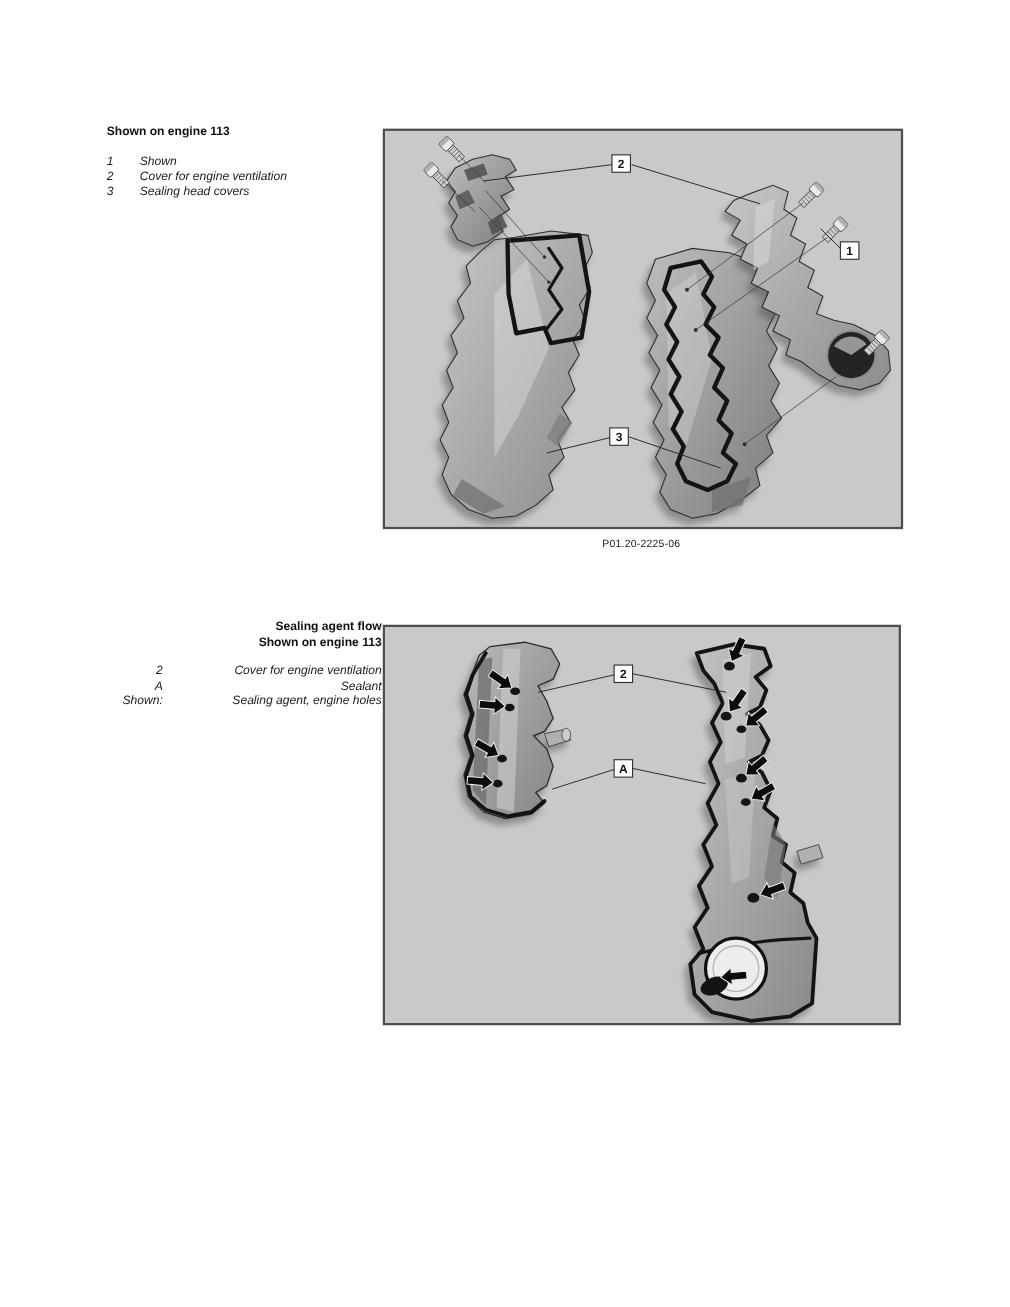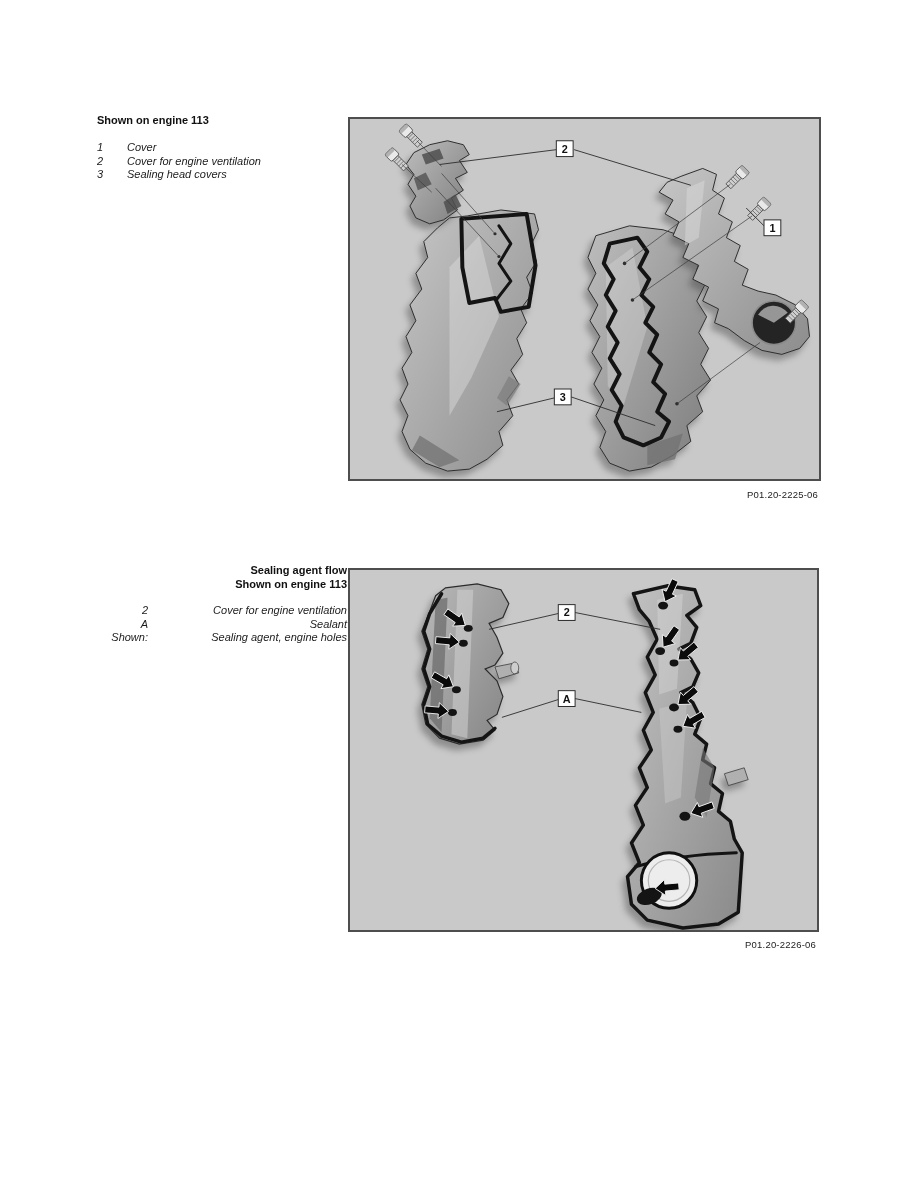"Cover" span { text: Cover -> Shown }
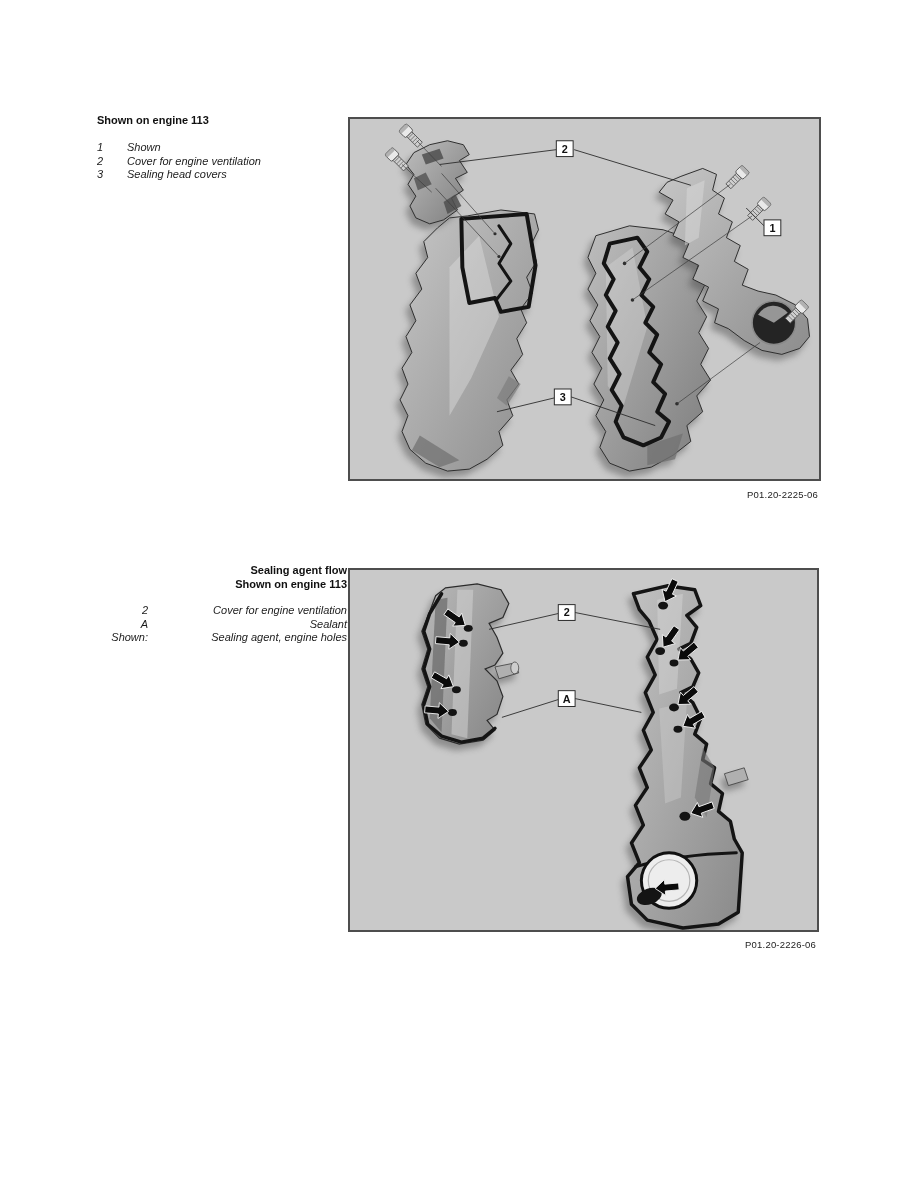"P01.20-2225-06" .caption { text-align: right -> center }
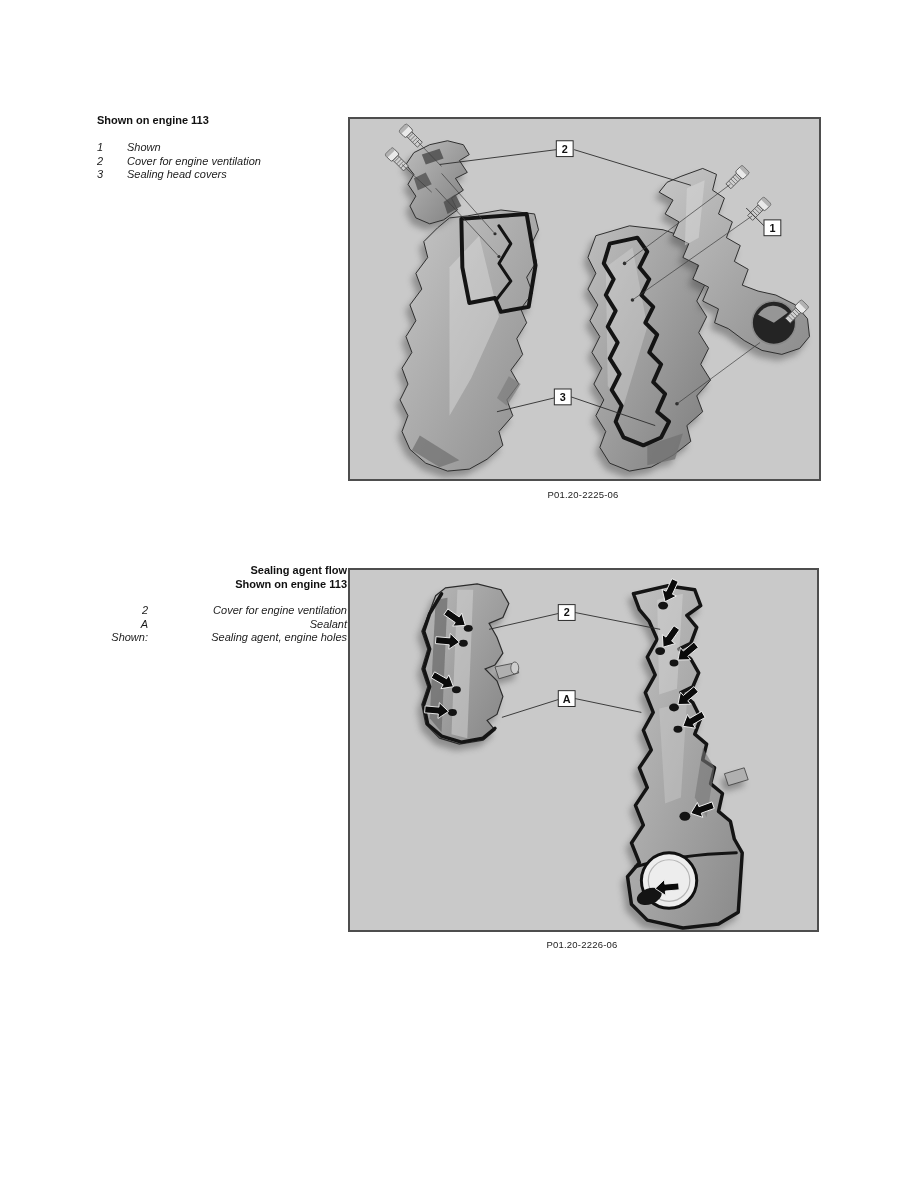"P01.20-2226-06" div.caption { html: <div>P01.20-2226-06</div> -> none }
